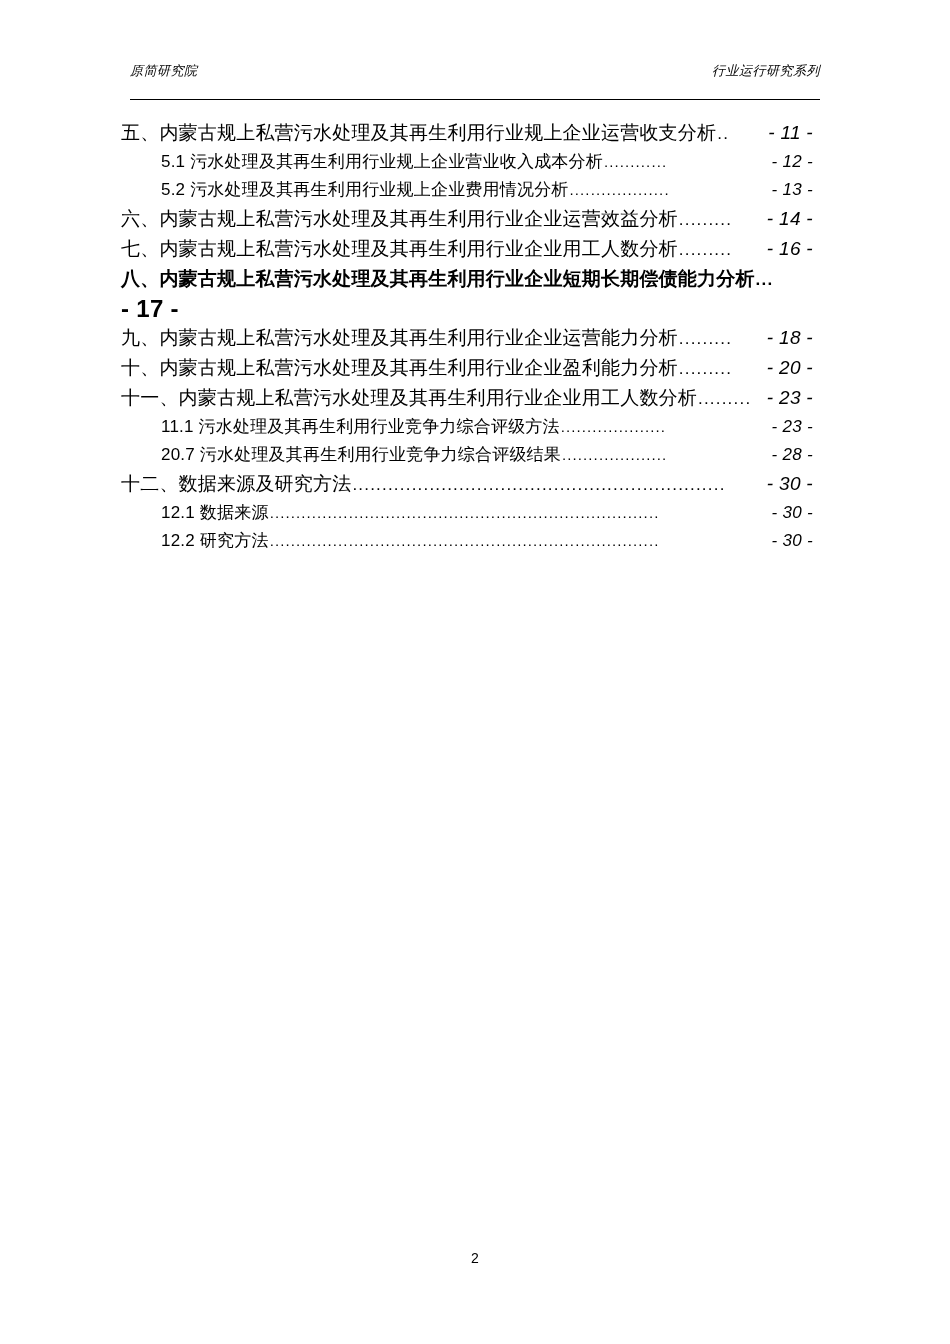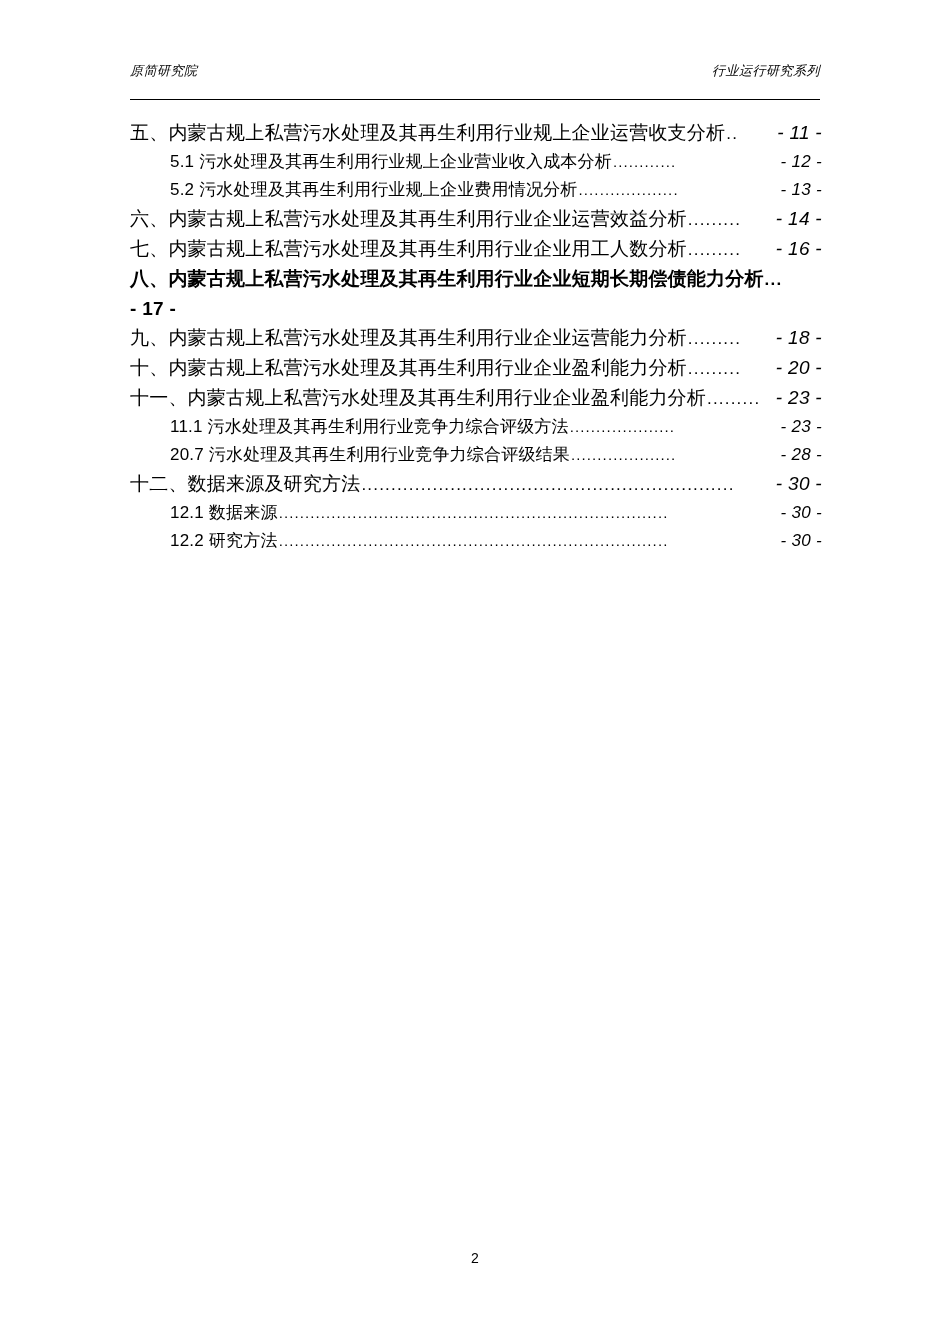"五、内蒙古规上私营污水处理及其再生利用行业规上企业运营收支分析" .toc { left: 130px -> 121px }
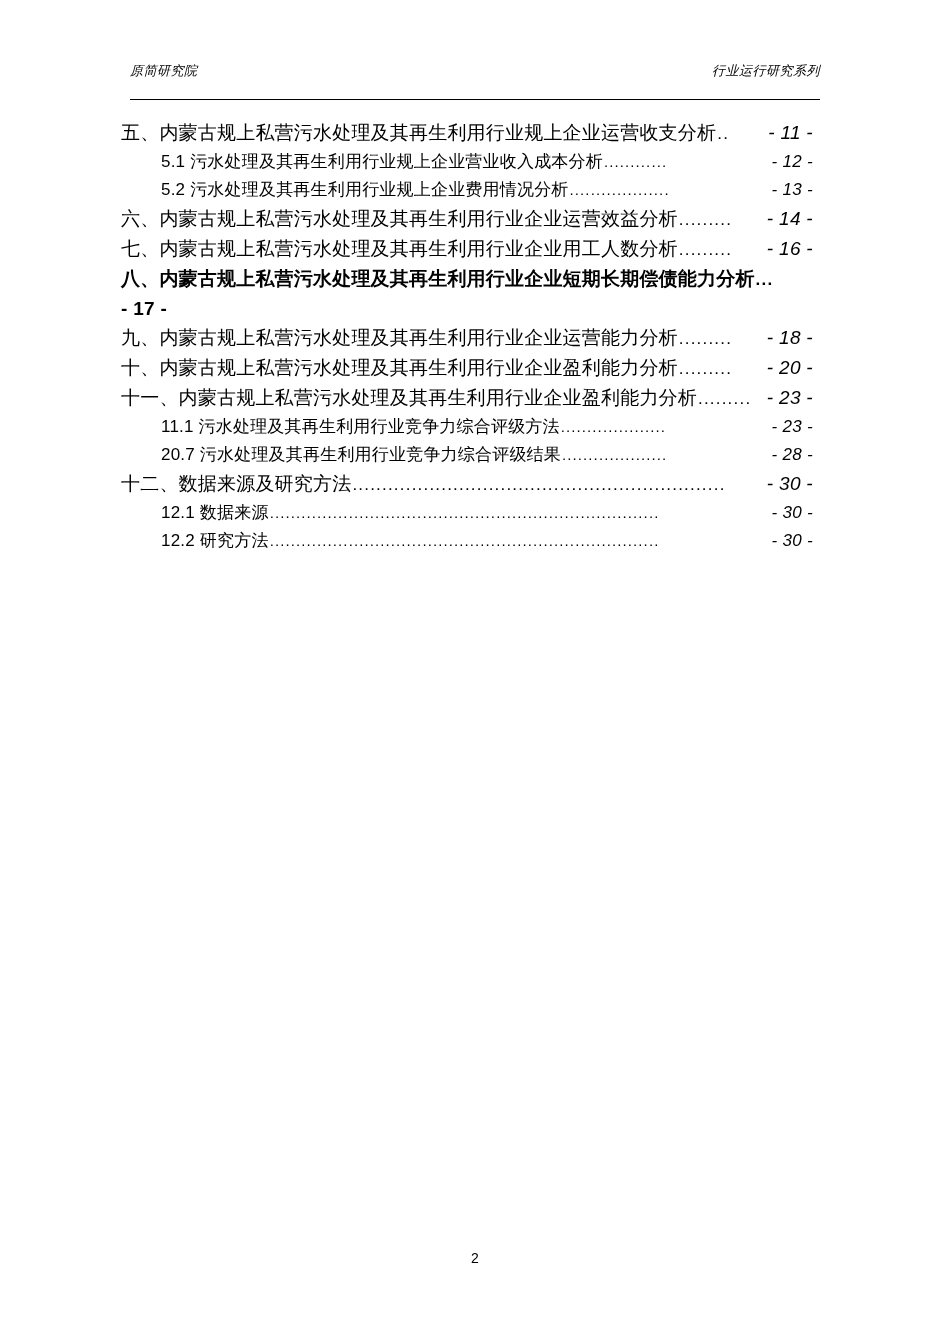"- 17 -" .toc-wrapline { font-size: 19px -> 24px }
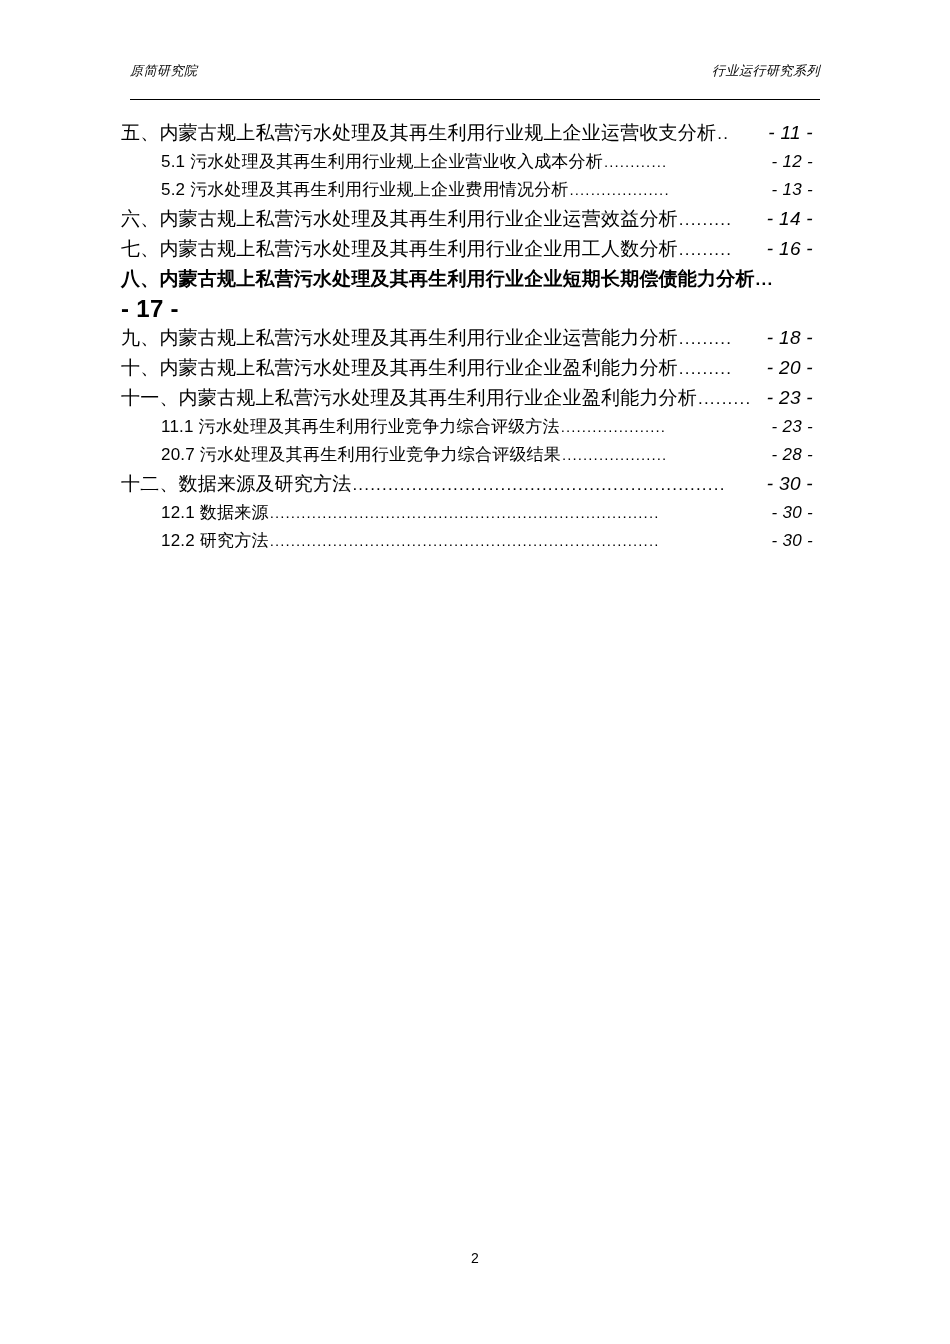"十一、内蒙古规上私营污水处理及其再生利用行业企业盈利能力分析" span.toc-title { text: 盈利能力 -> 用工人数 }
